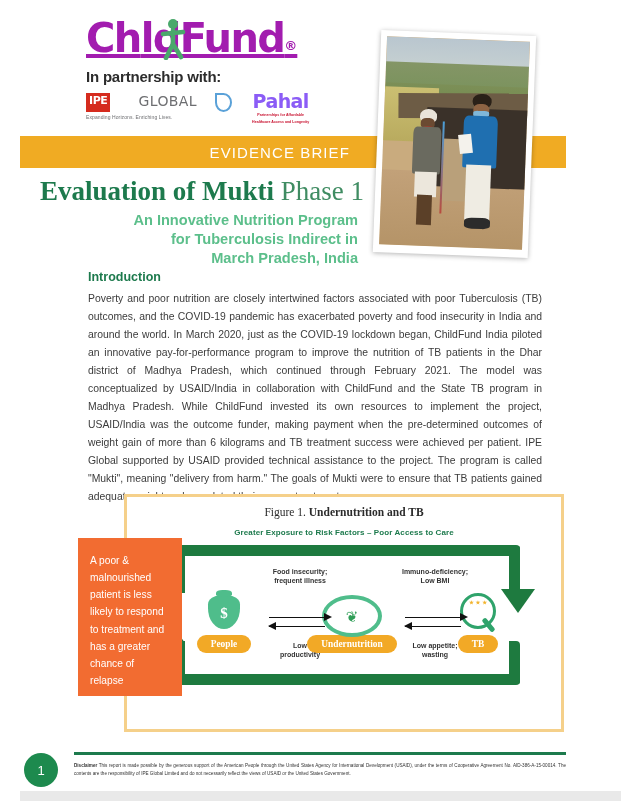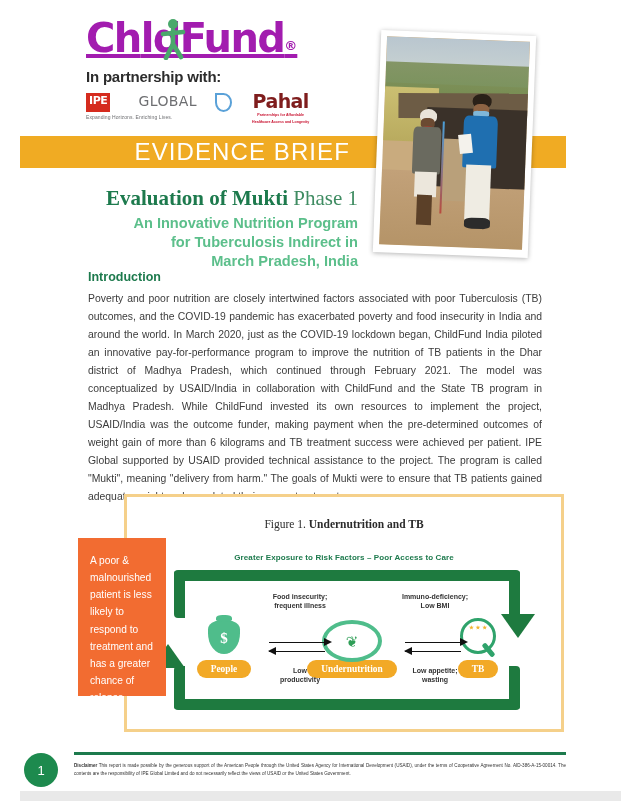"Pahal" .pahal-word { color: #7f1d1d -> #8b5cf6 }
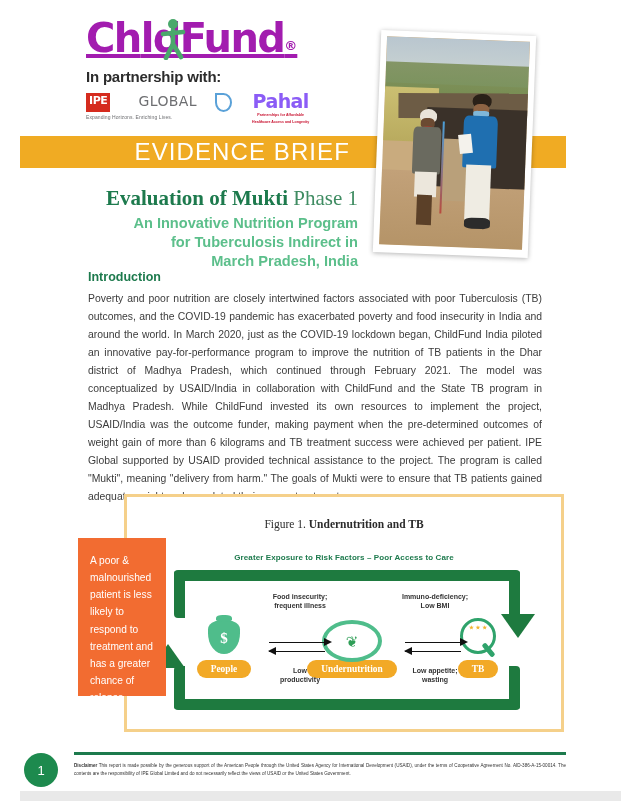"EVIDENCE BRIEF" .evidence-banner .txt { font-size: 24px -> 15px }
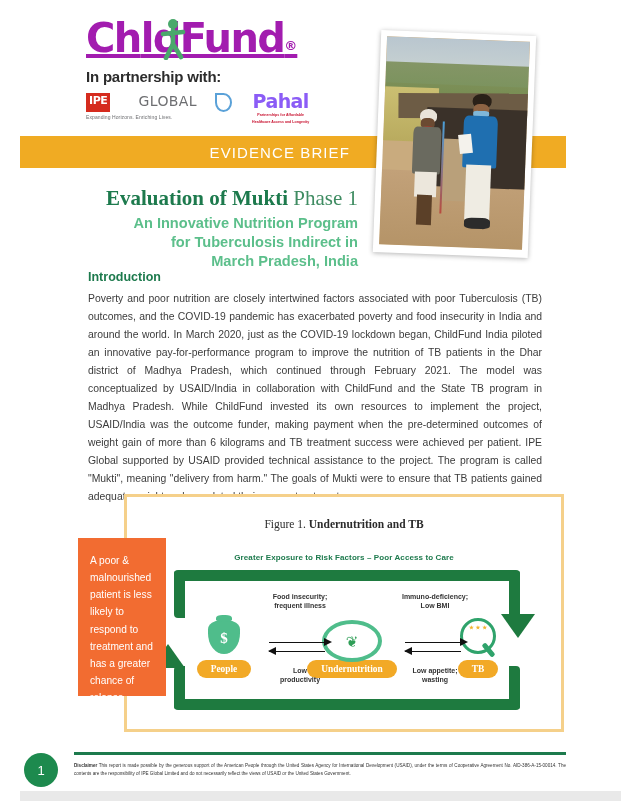"Evaluation of Mukti Phase 1" .title-main { font-size: 21px -> 27px; margin-top: 10px -> none }
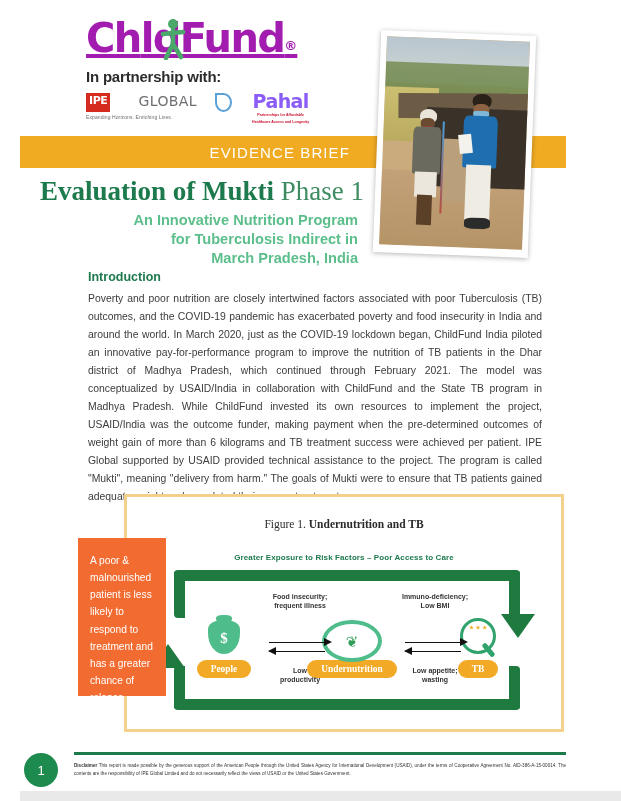"Figure 1. Undernutrition and TB" .figure-caption { margin-top: 21px -> 9px }
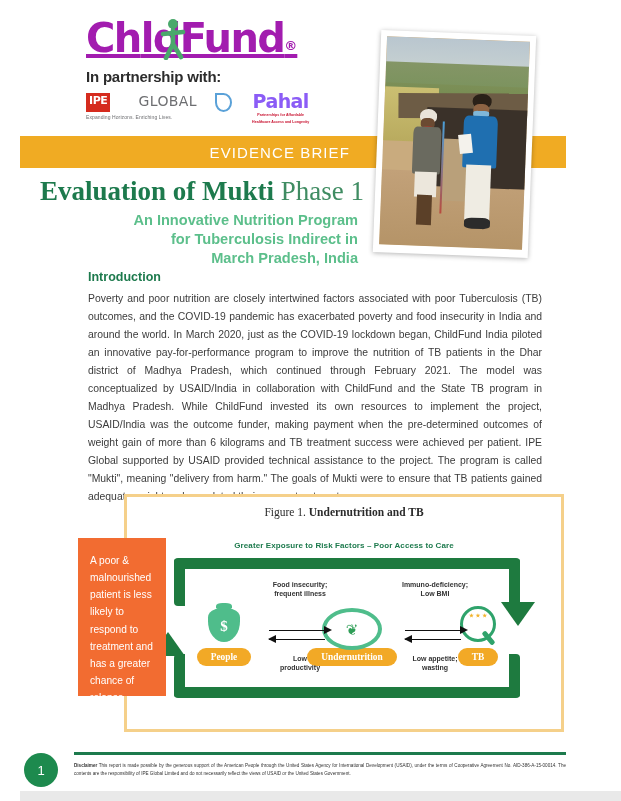"Greater Exposure to Risk Factors" .fig-top-label { margin-top: 23px -> 10px }
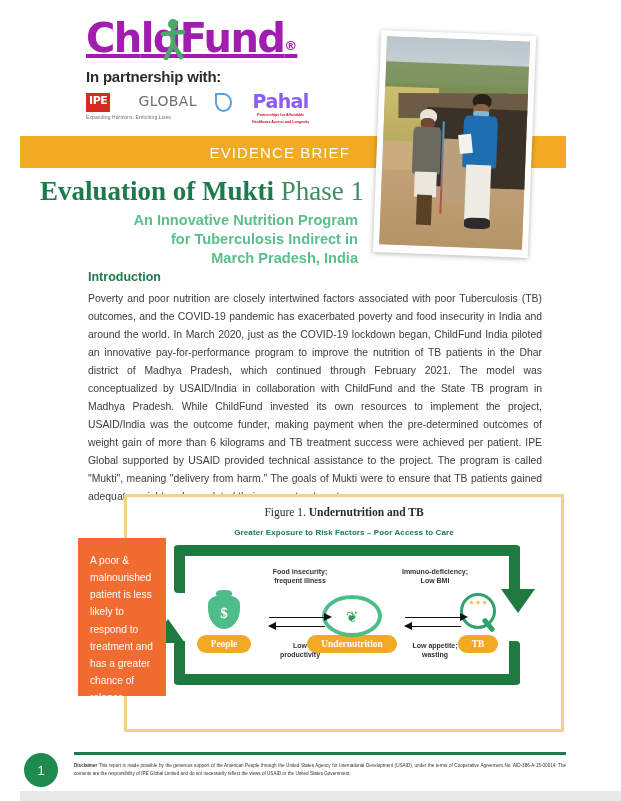"A poor & malnourished patient" .callout { width: 88px -> 104px }
